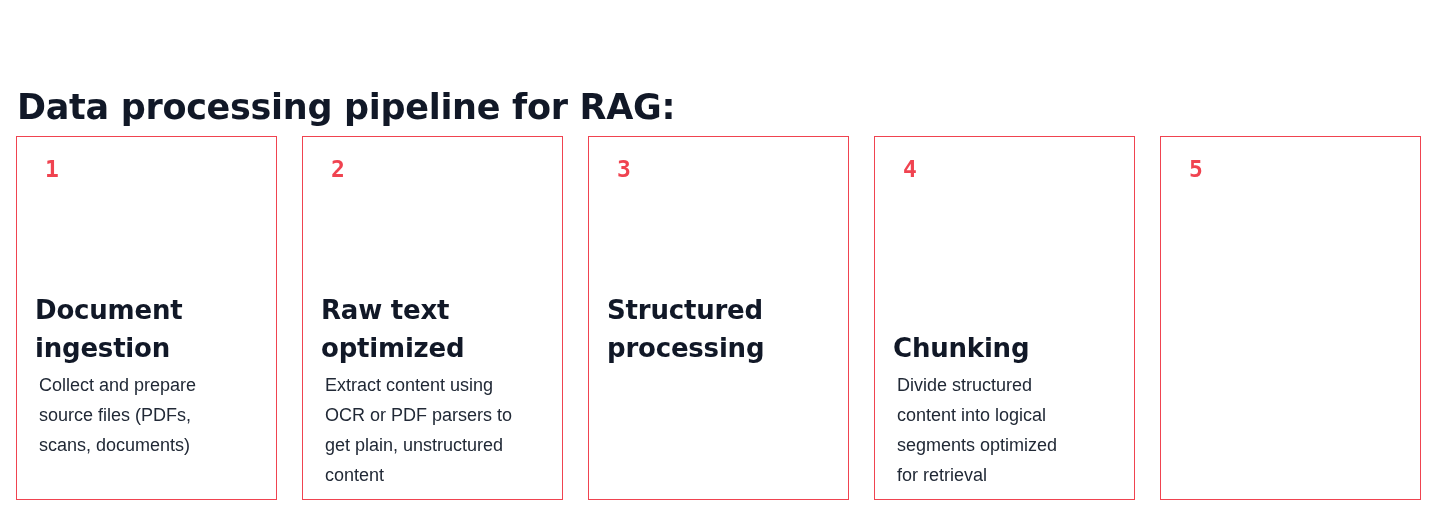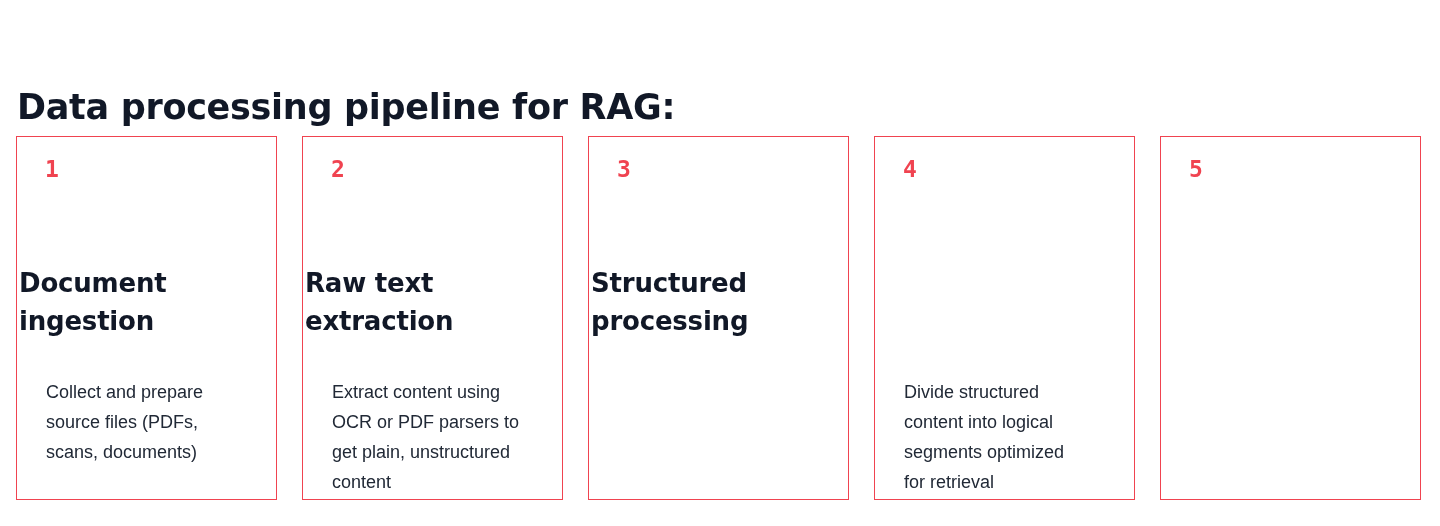"Document ingestion" .card-head-wrap { align-items: center -> flex-end; left: 2px -> 18px }
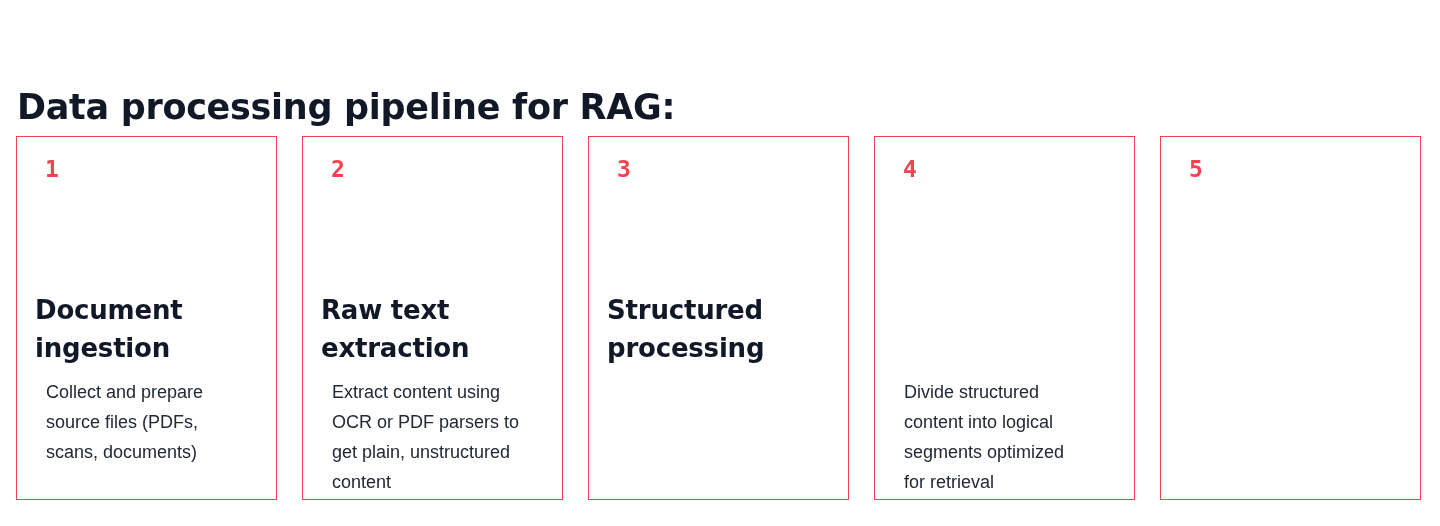"Raw text extraction" h2.card-head { text: extraction -> optimized }
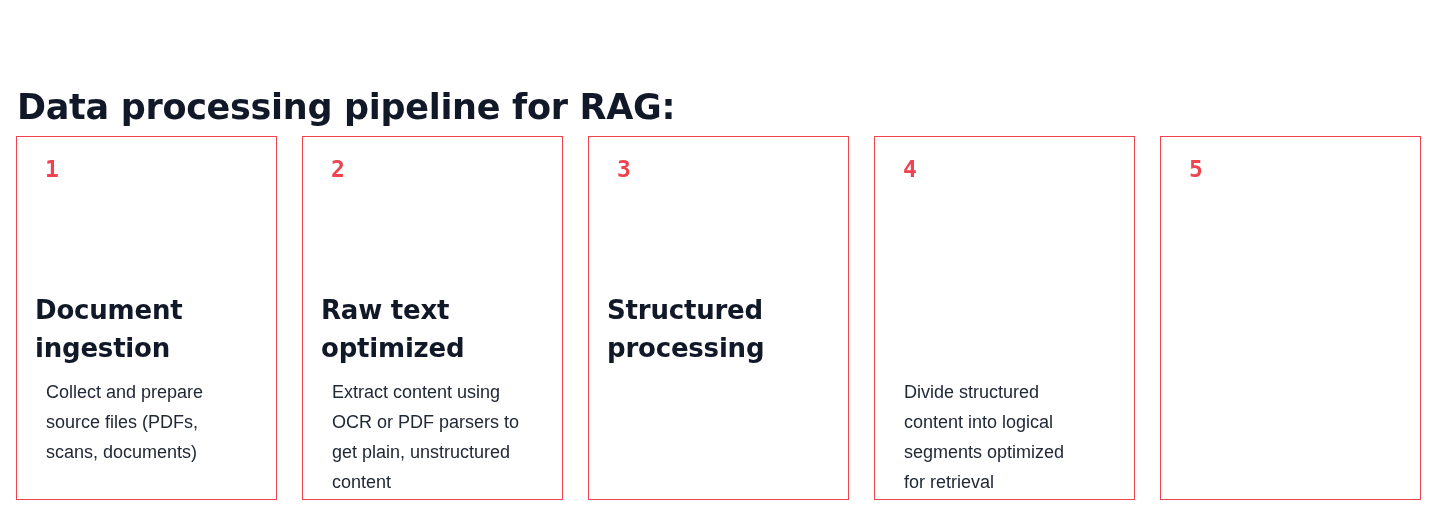"Chunking" div.card-head-wrap { html: none -> <div> <h2>Chunking</h2> </div> }
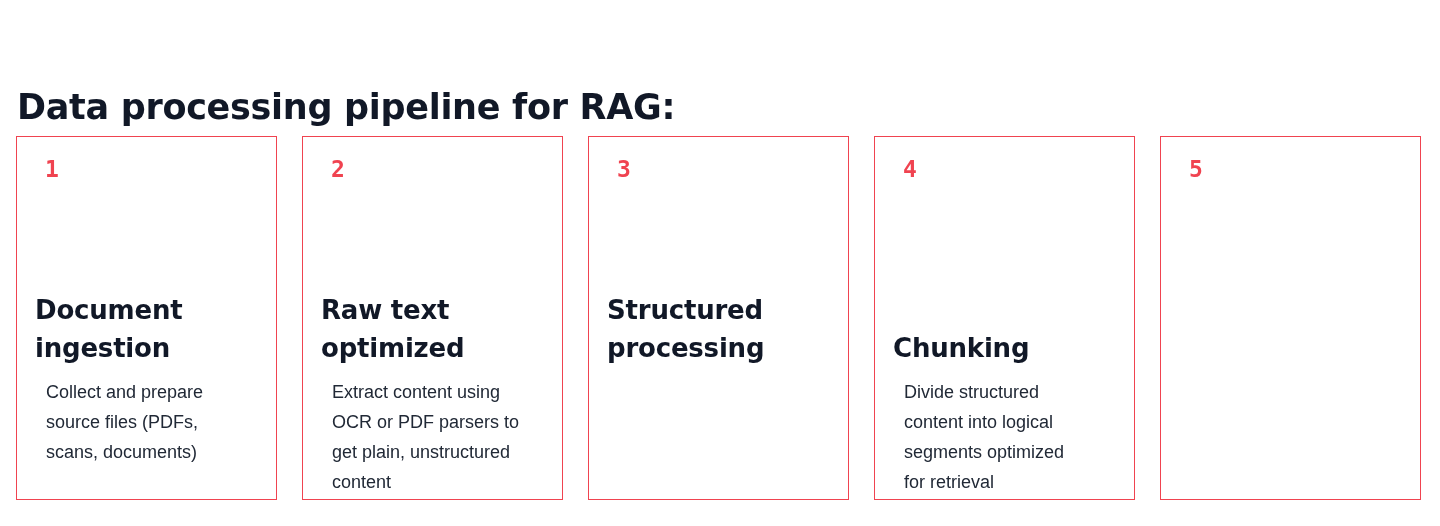"Collect and prepare" .card-body { margin: 11px -> 4px }
